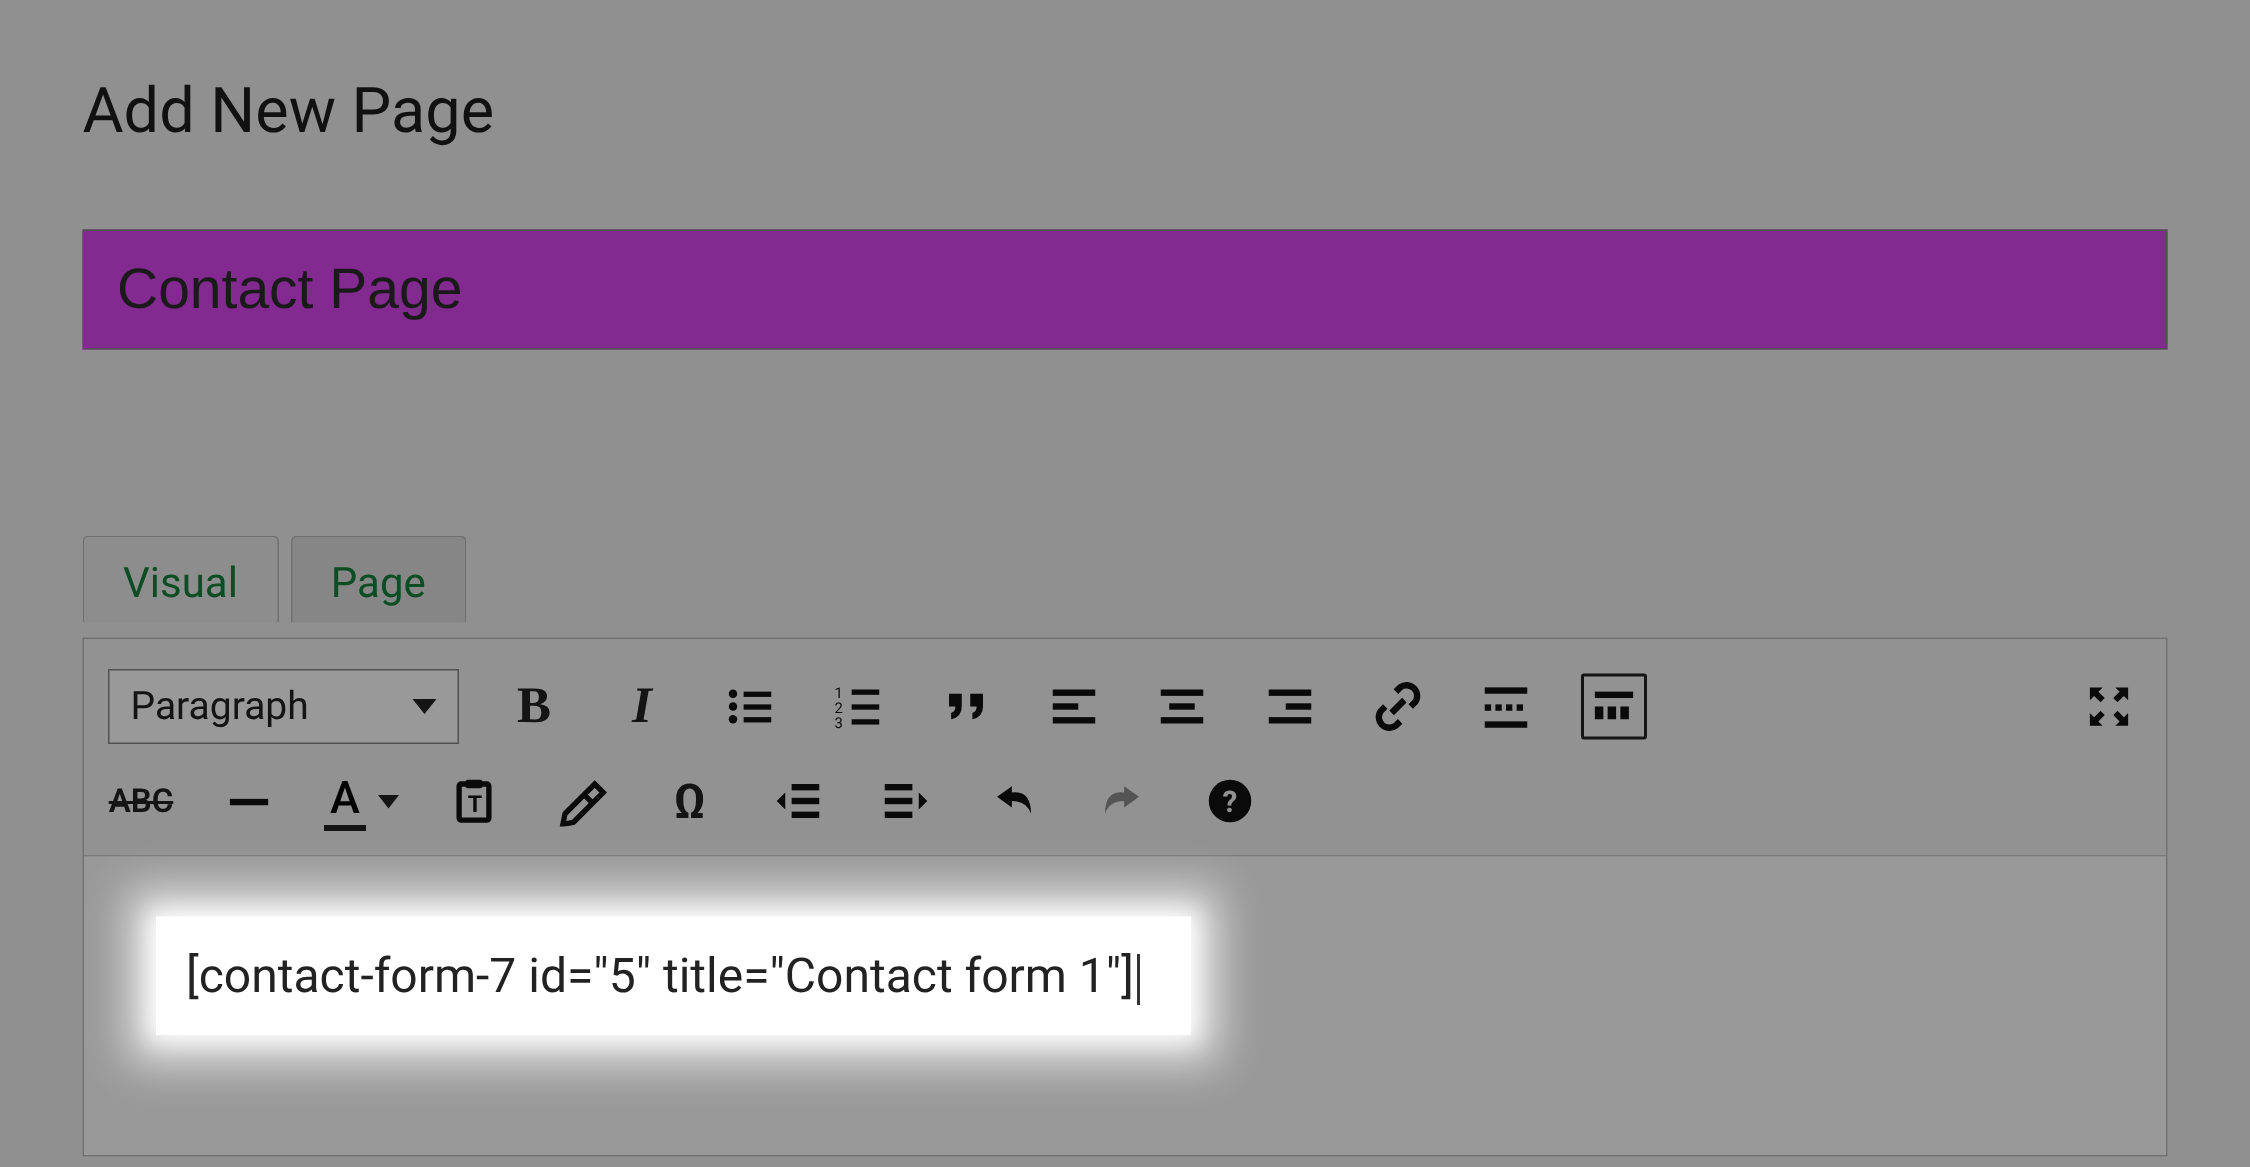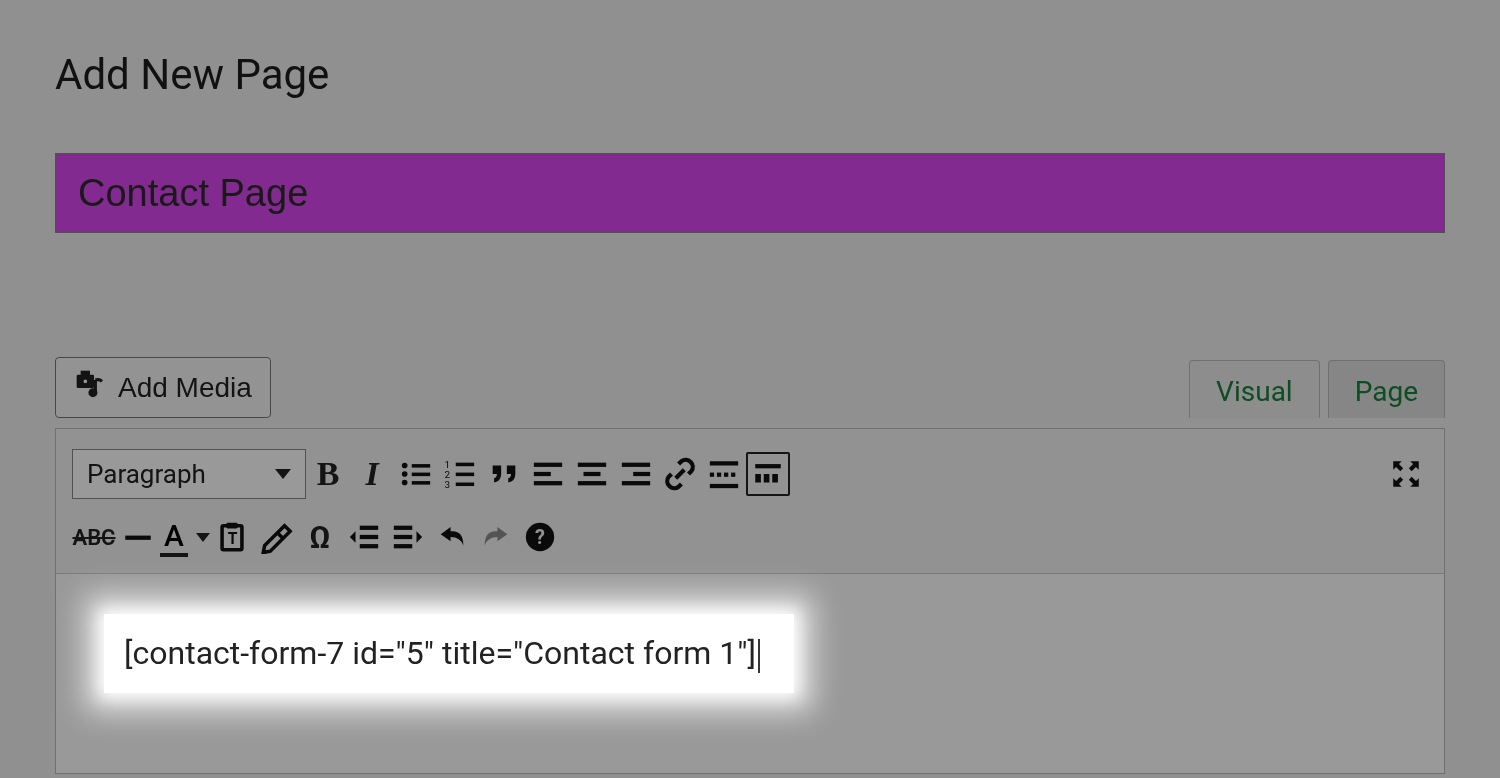"Add Media" button.add-media-btn { html: <button> <span> <svg> <rect></rect> <circle></circle> <rect></rect> <path></path> <circle></circle> <path></path> </svg> </span> <span>Add Media</span> </button> -> none }
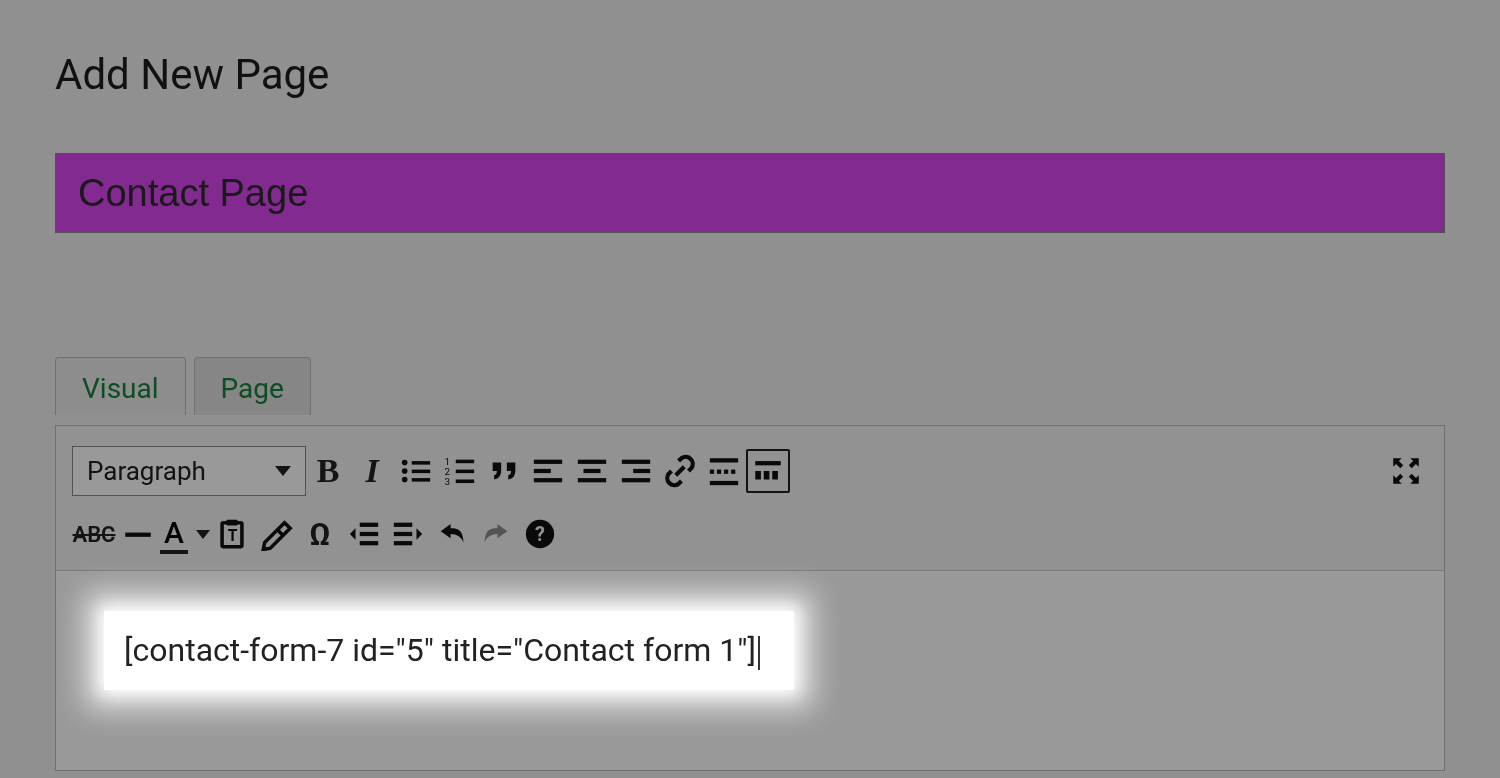"Paragraph" .toolbar-row { gap: none -> 28px }
